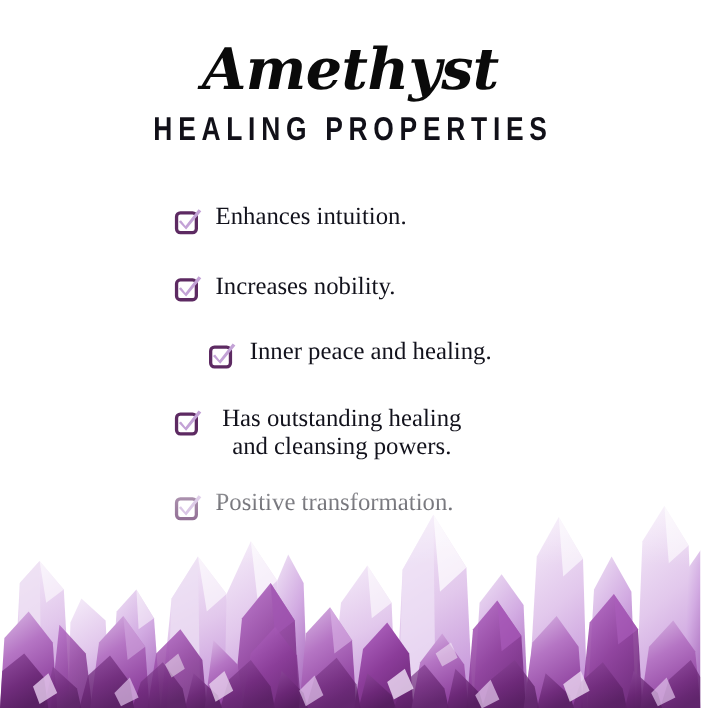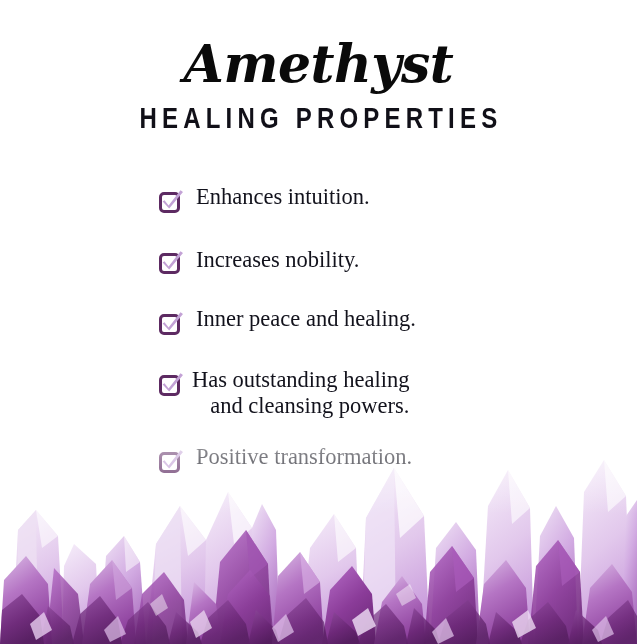"Inner peace and healing." .item-3 { margin-left: none -> 31px }
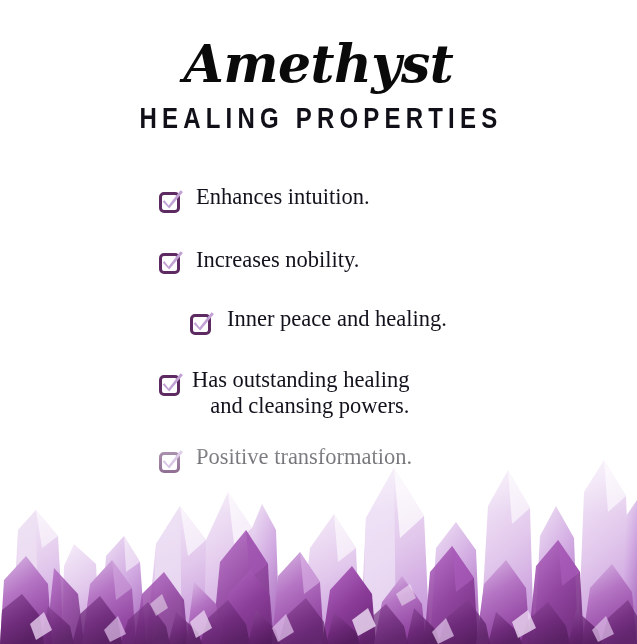"Has outstanding healing" .label.two-line { margin-left: 10px -> 20px; text-align: right -> center }
